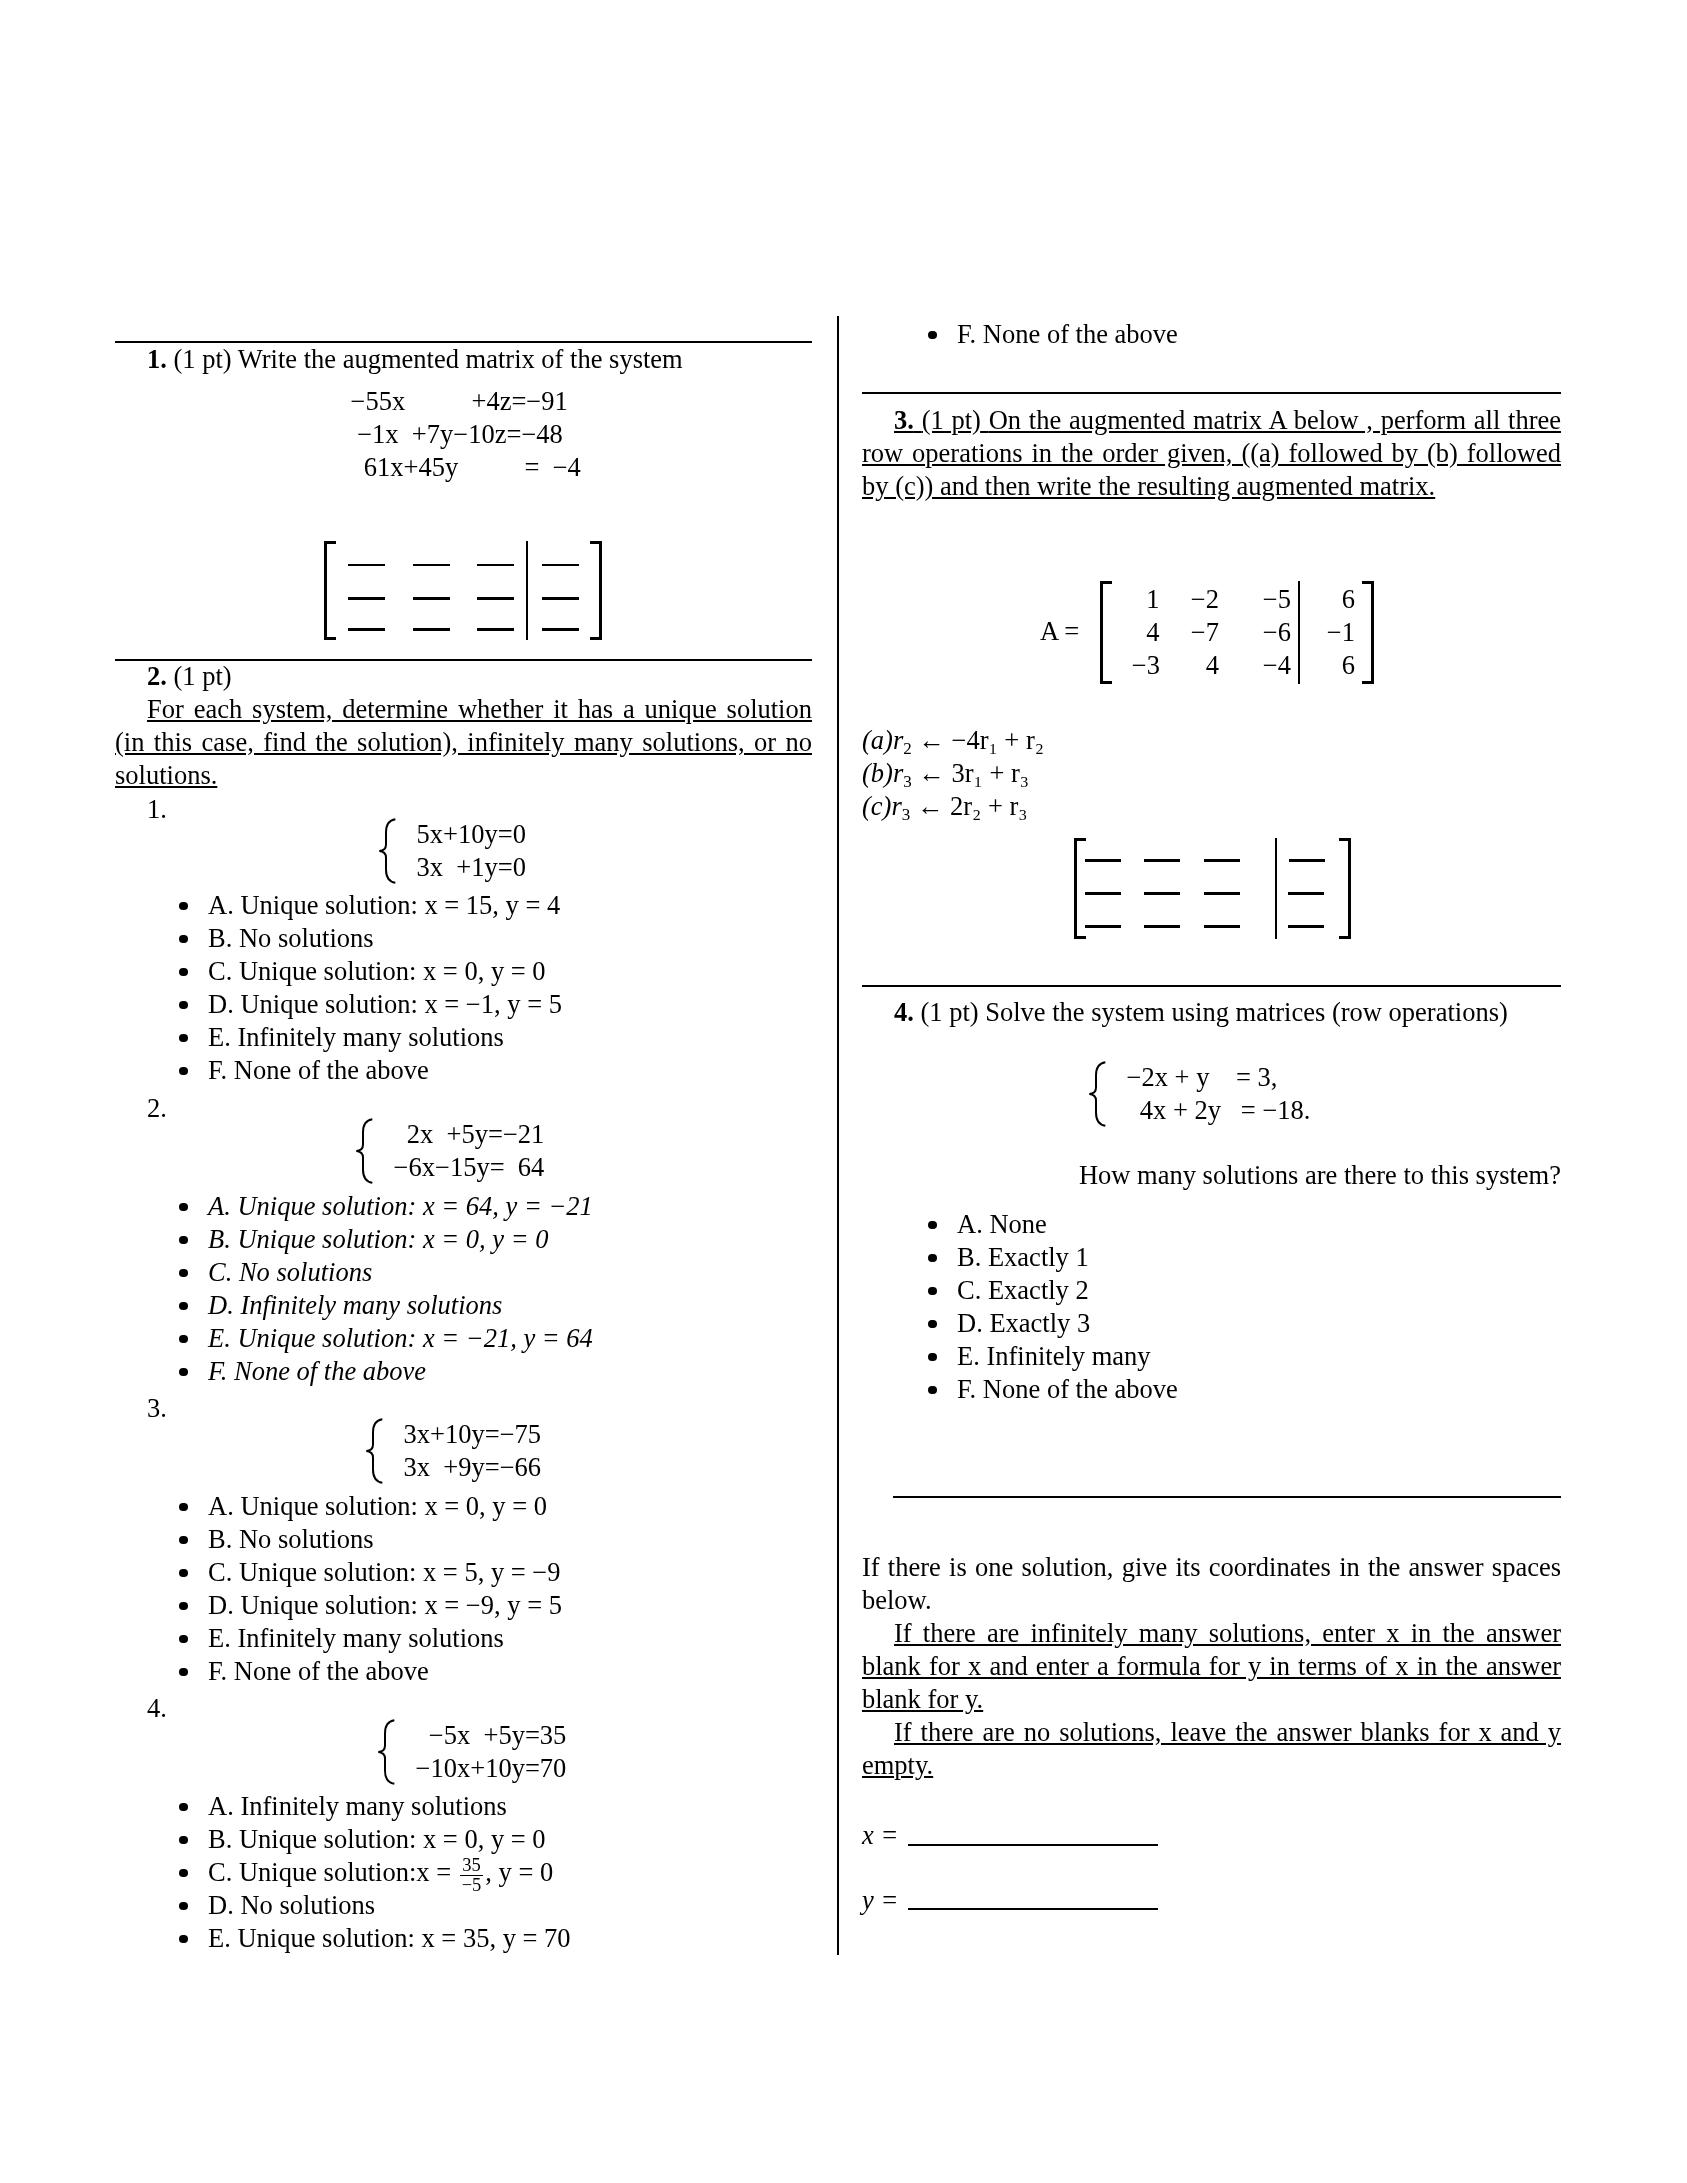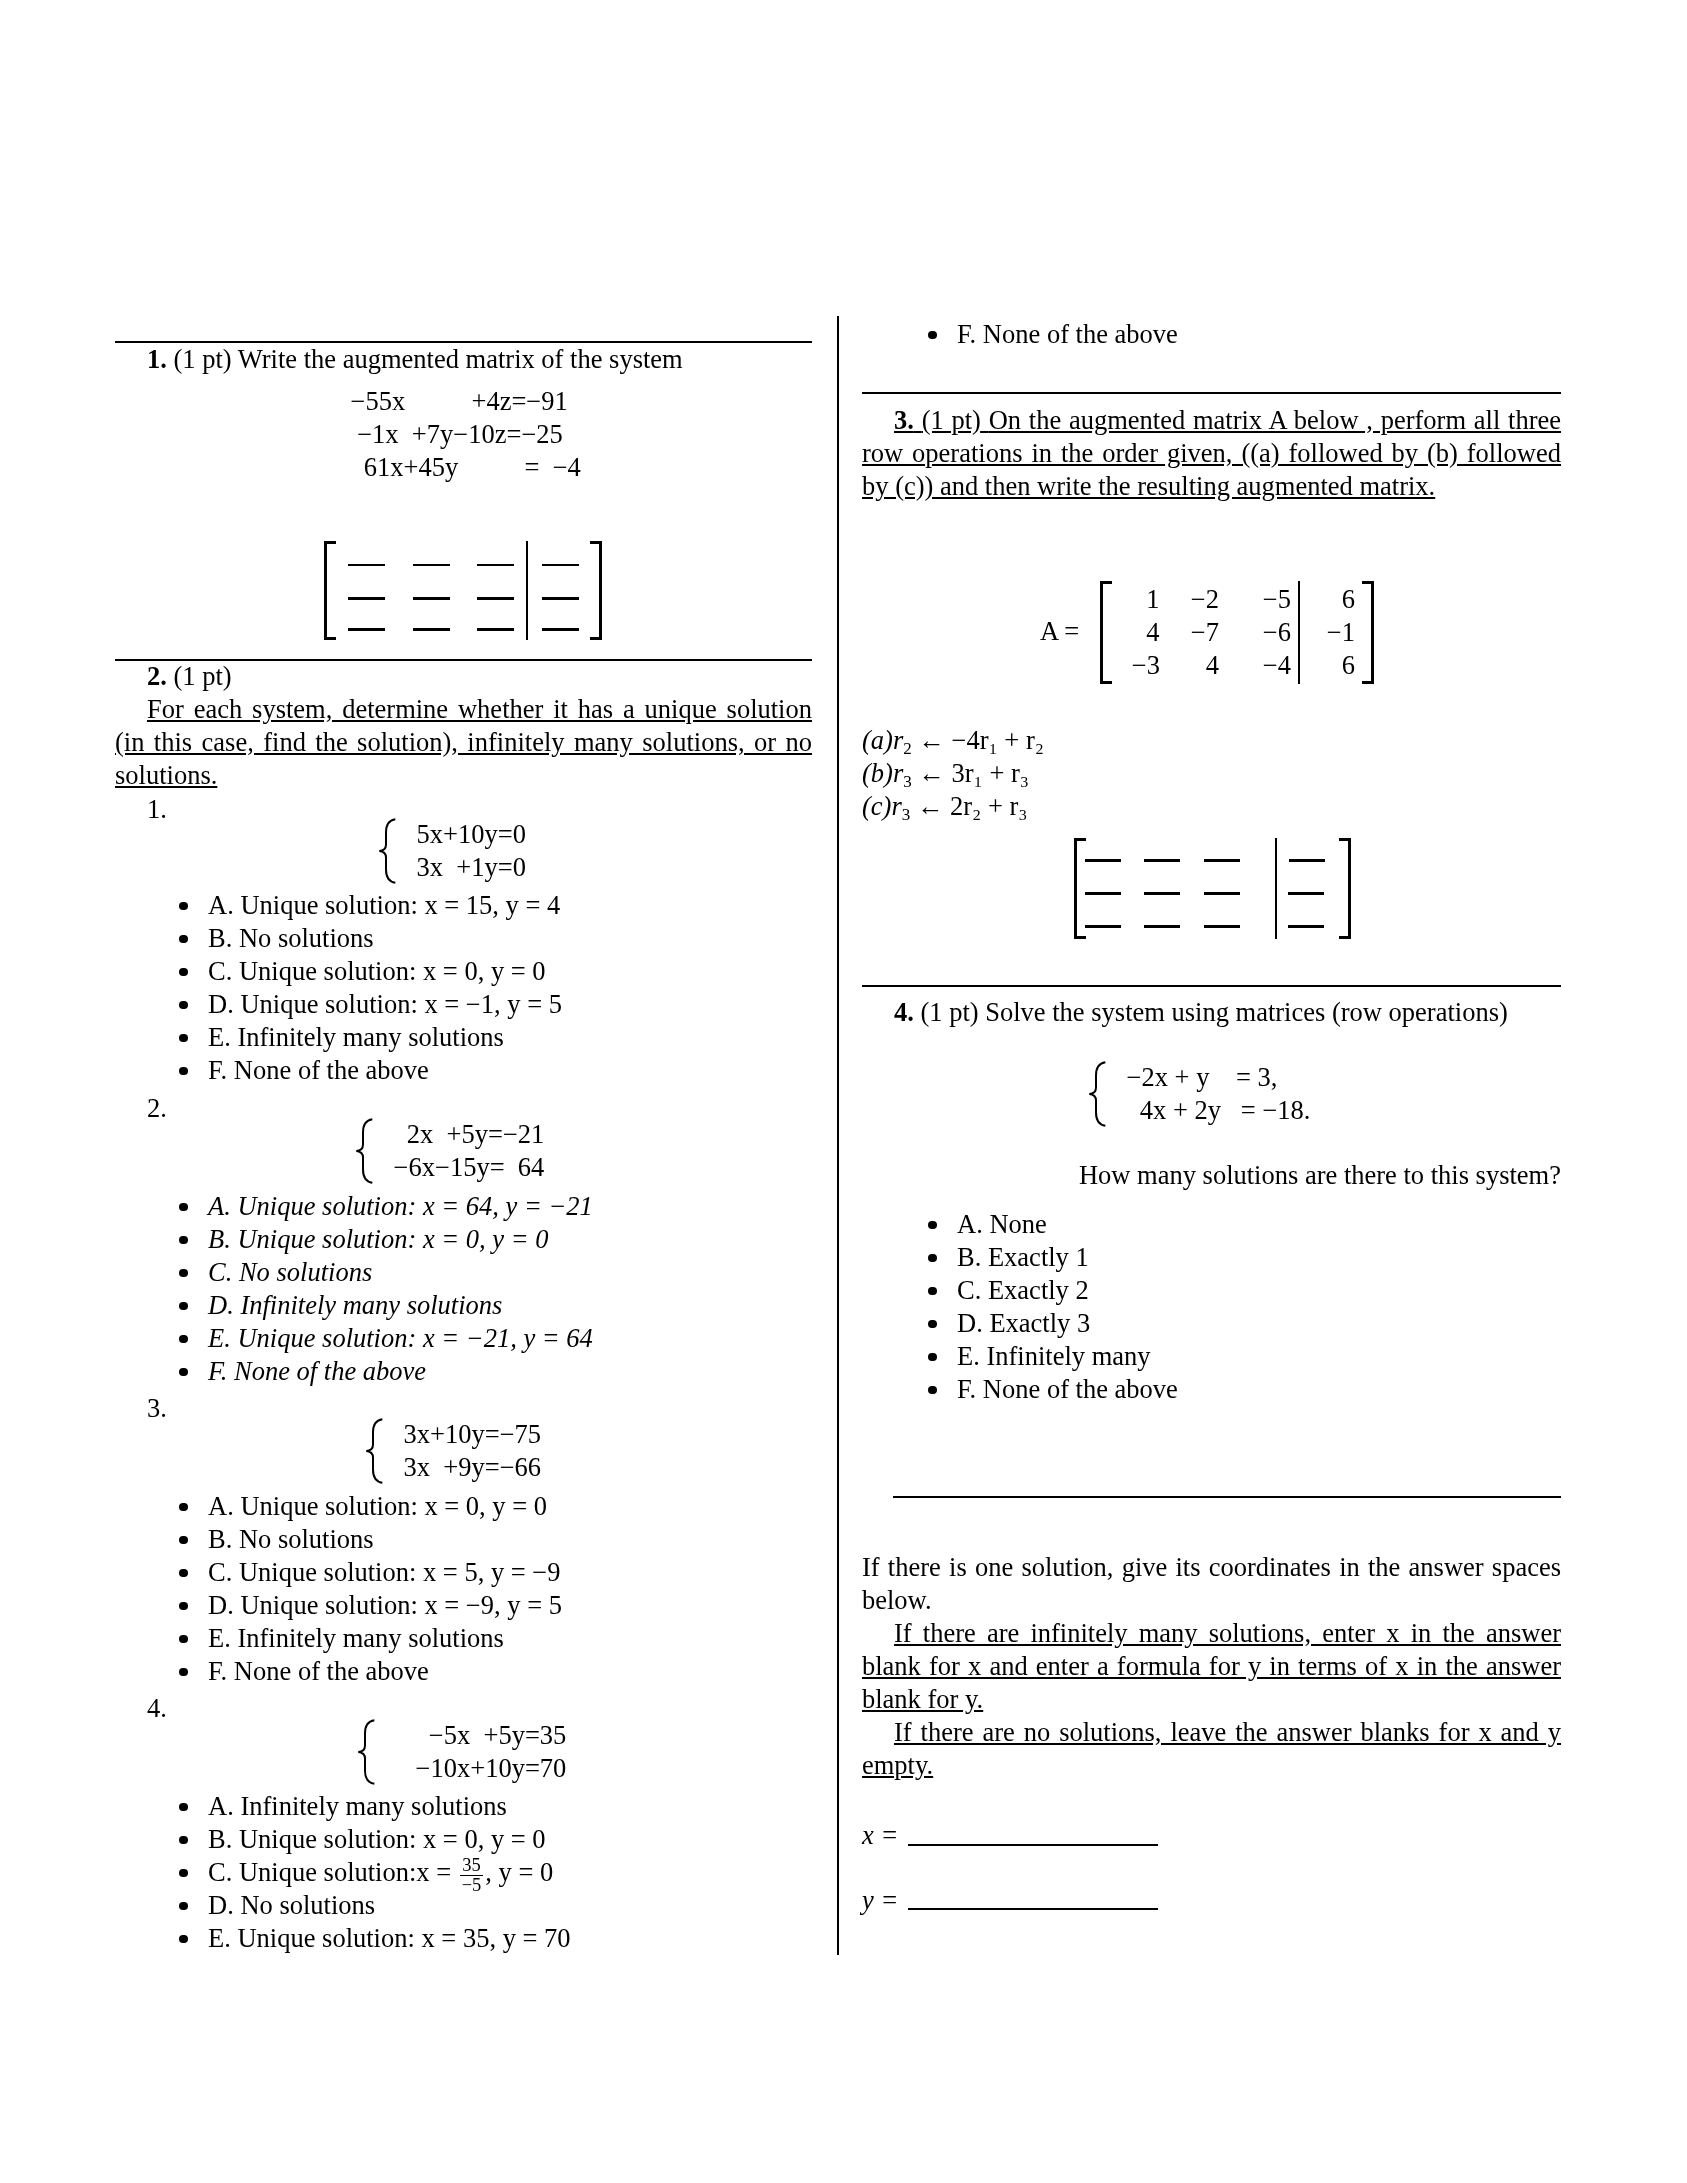"−1x +7y−10z=−25" div.eq { text: 25 -> 48 }
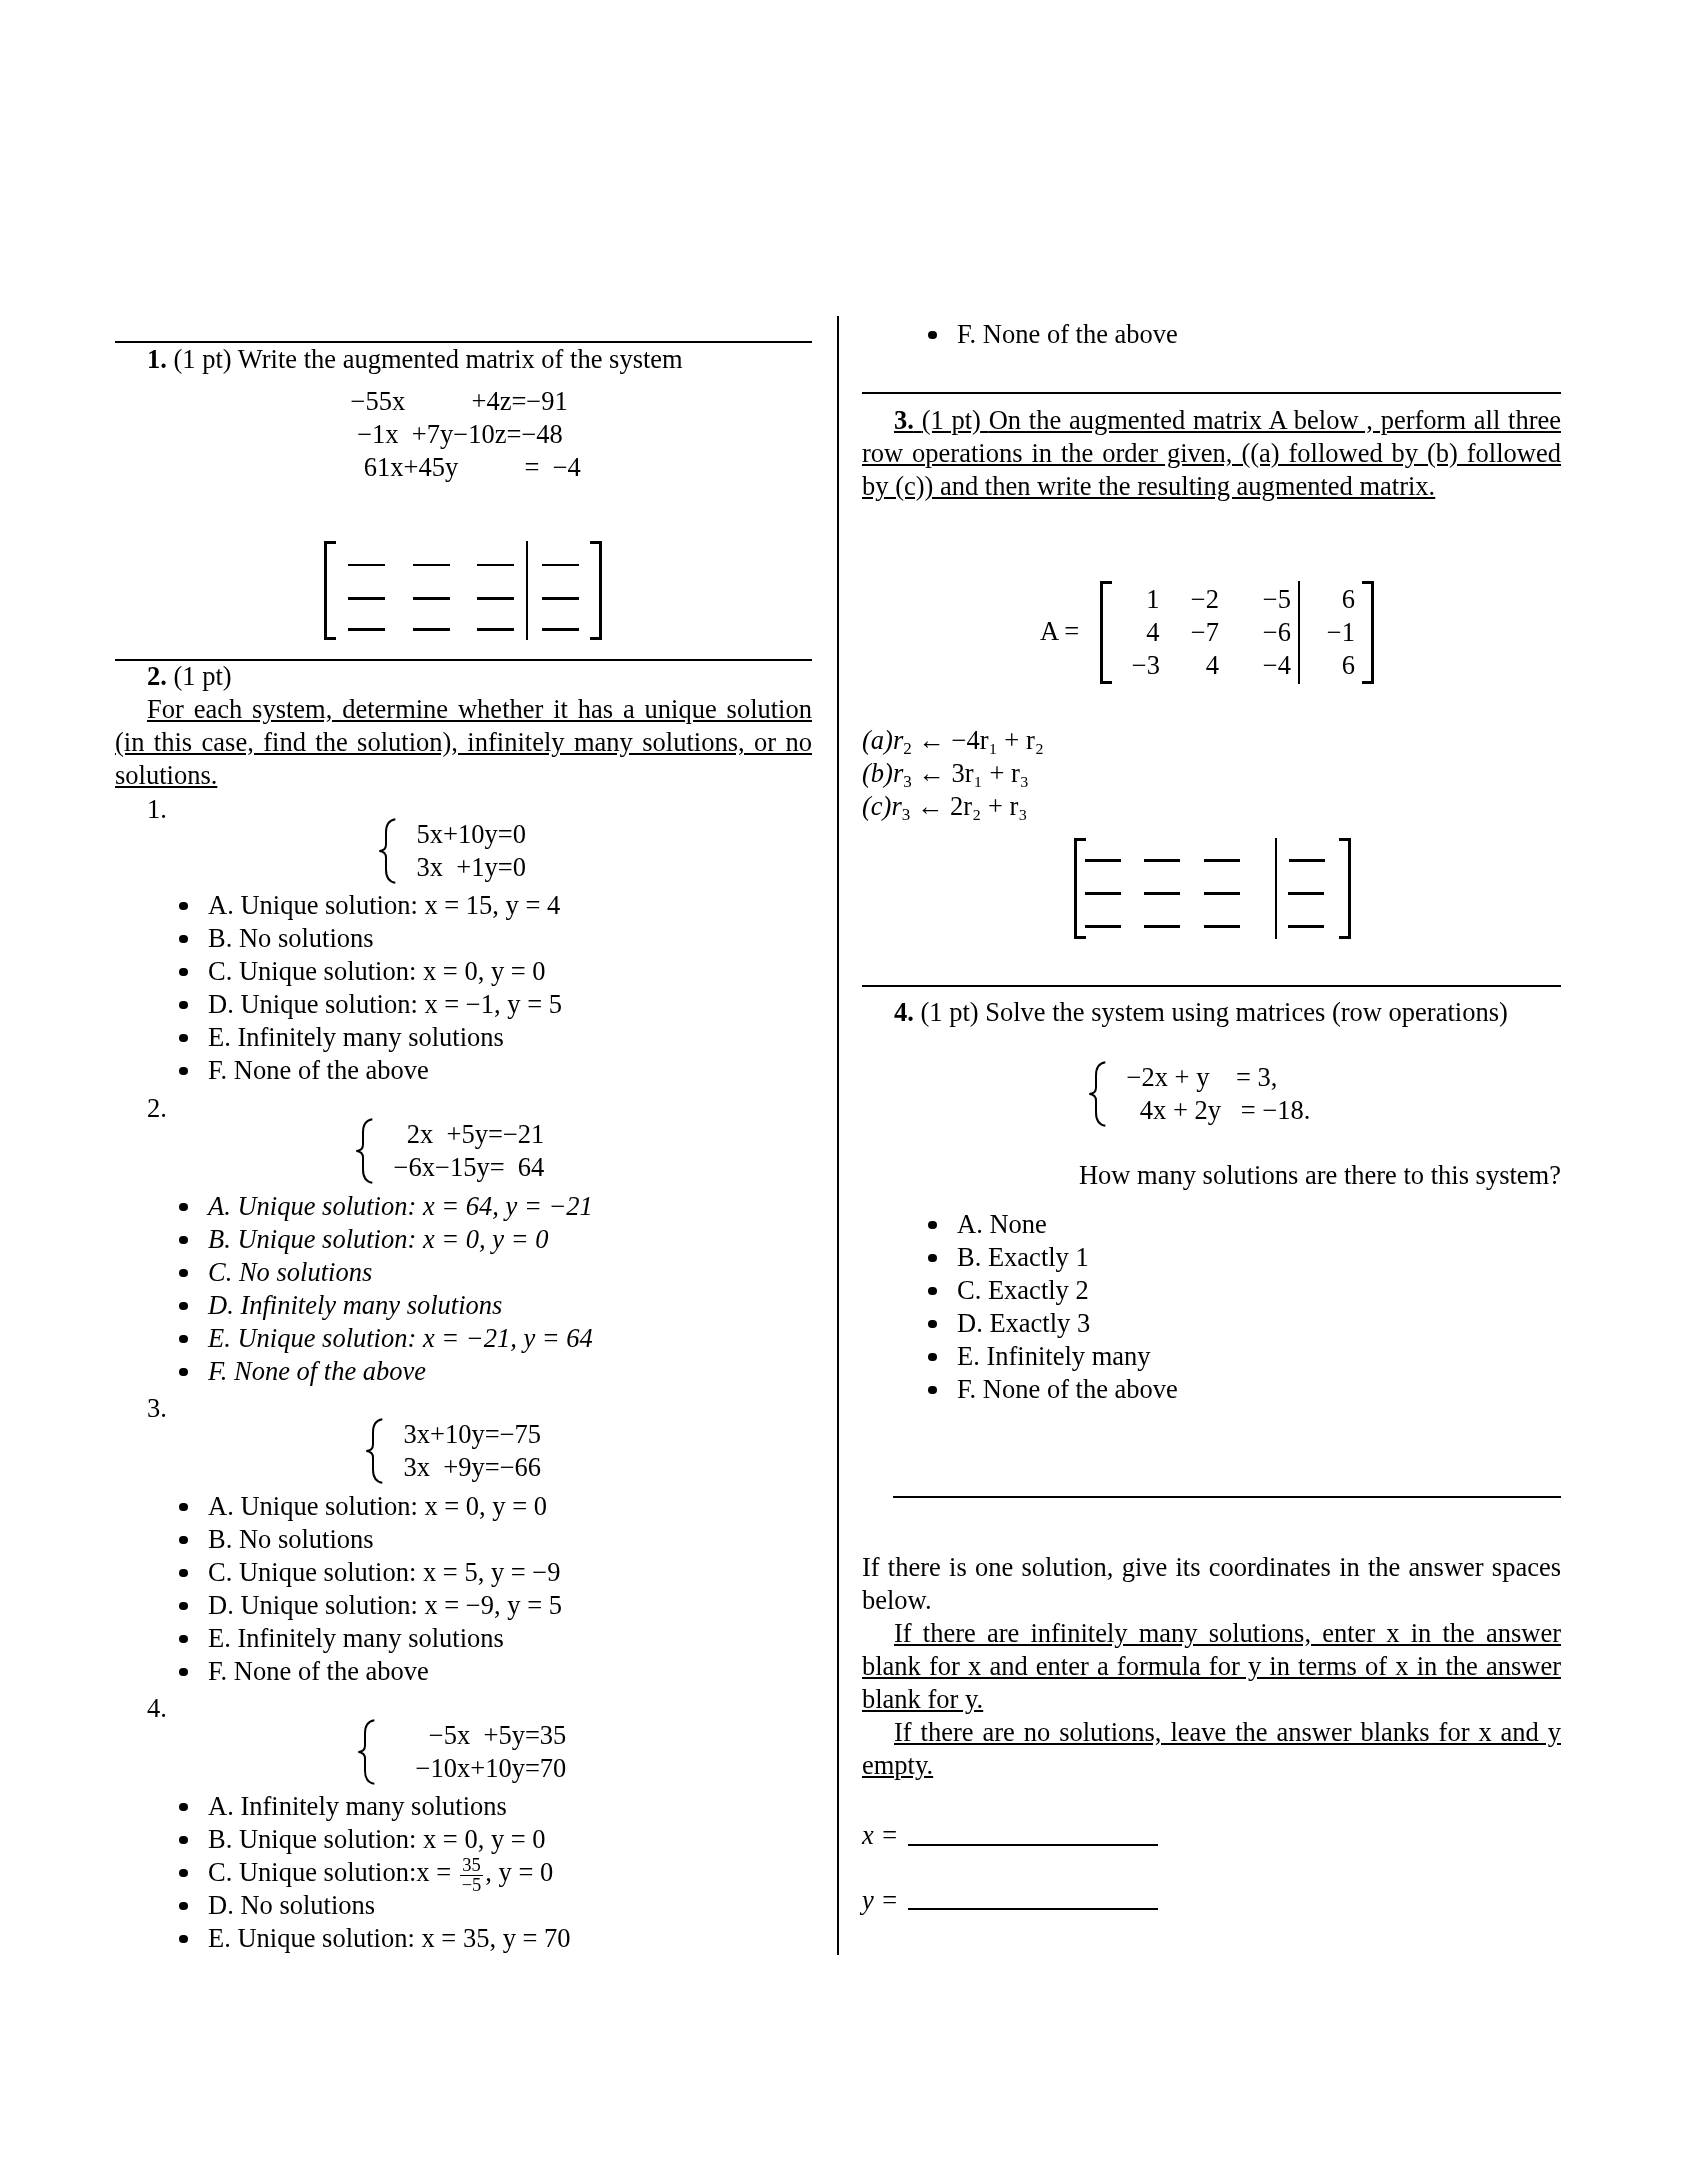"−5x +5y=35" div.system { gap: 20px -> none; left: 357px -> 377px }
